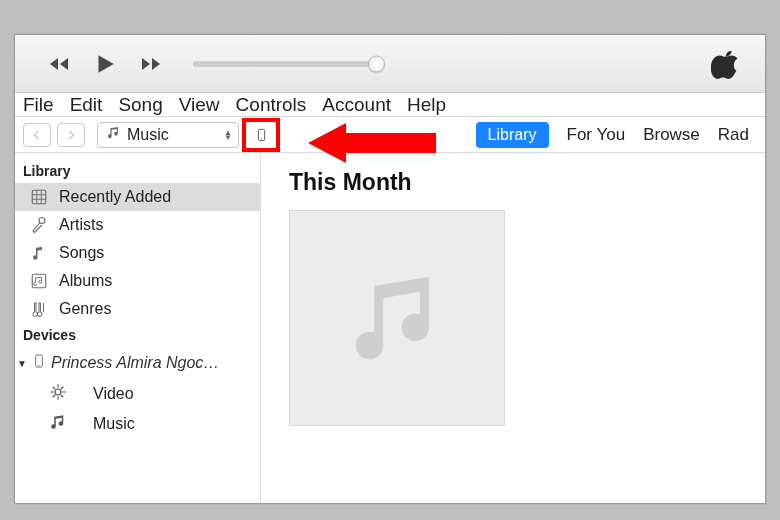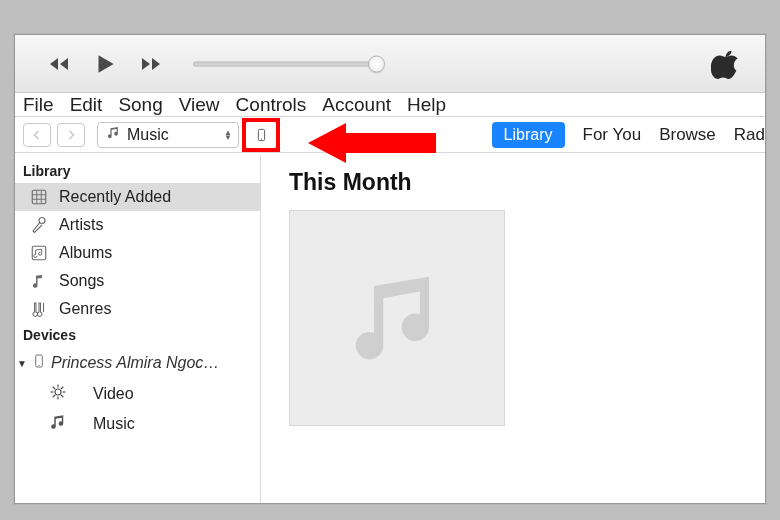"Rad" .toolbar-right .tab.cut { padding-right: 0 -> 16px }
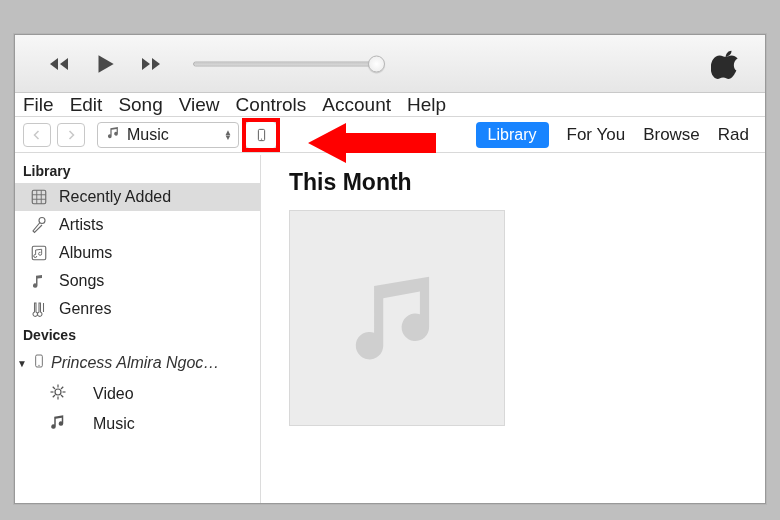"Albums" div.side-item { order: before "Songs" -> after "Songs" }
